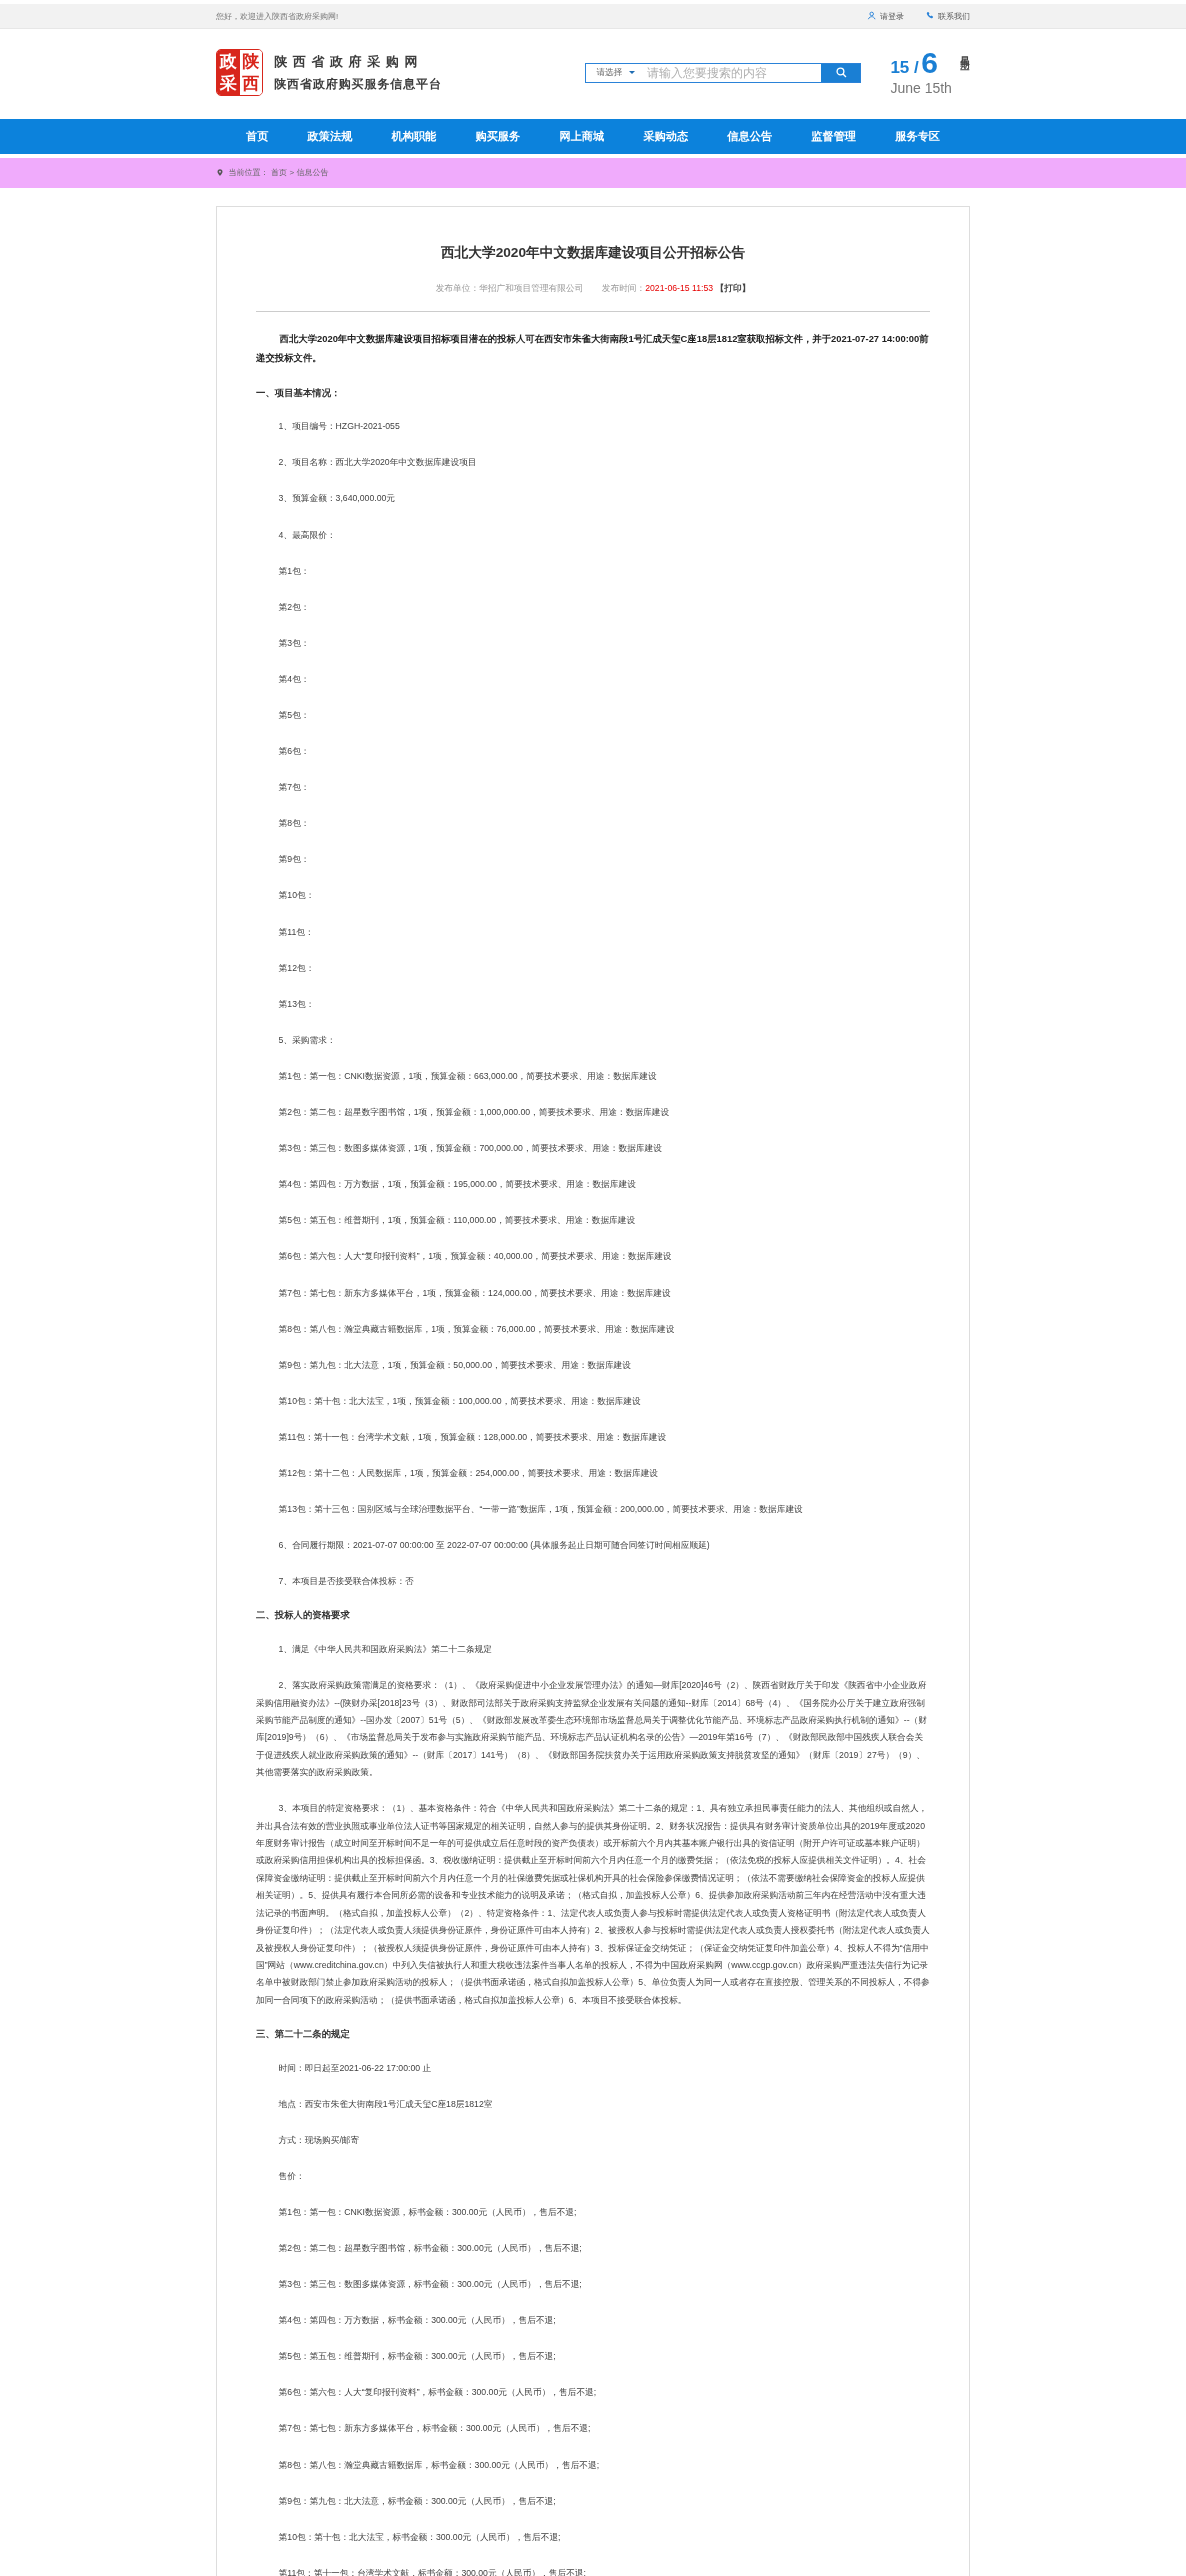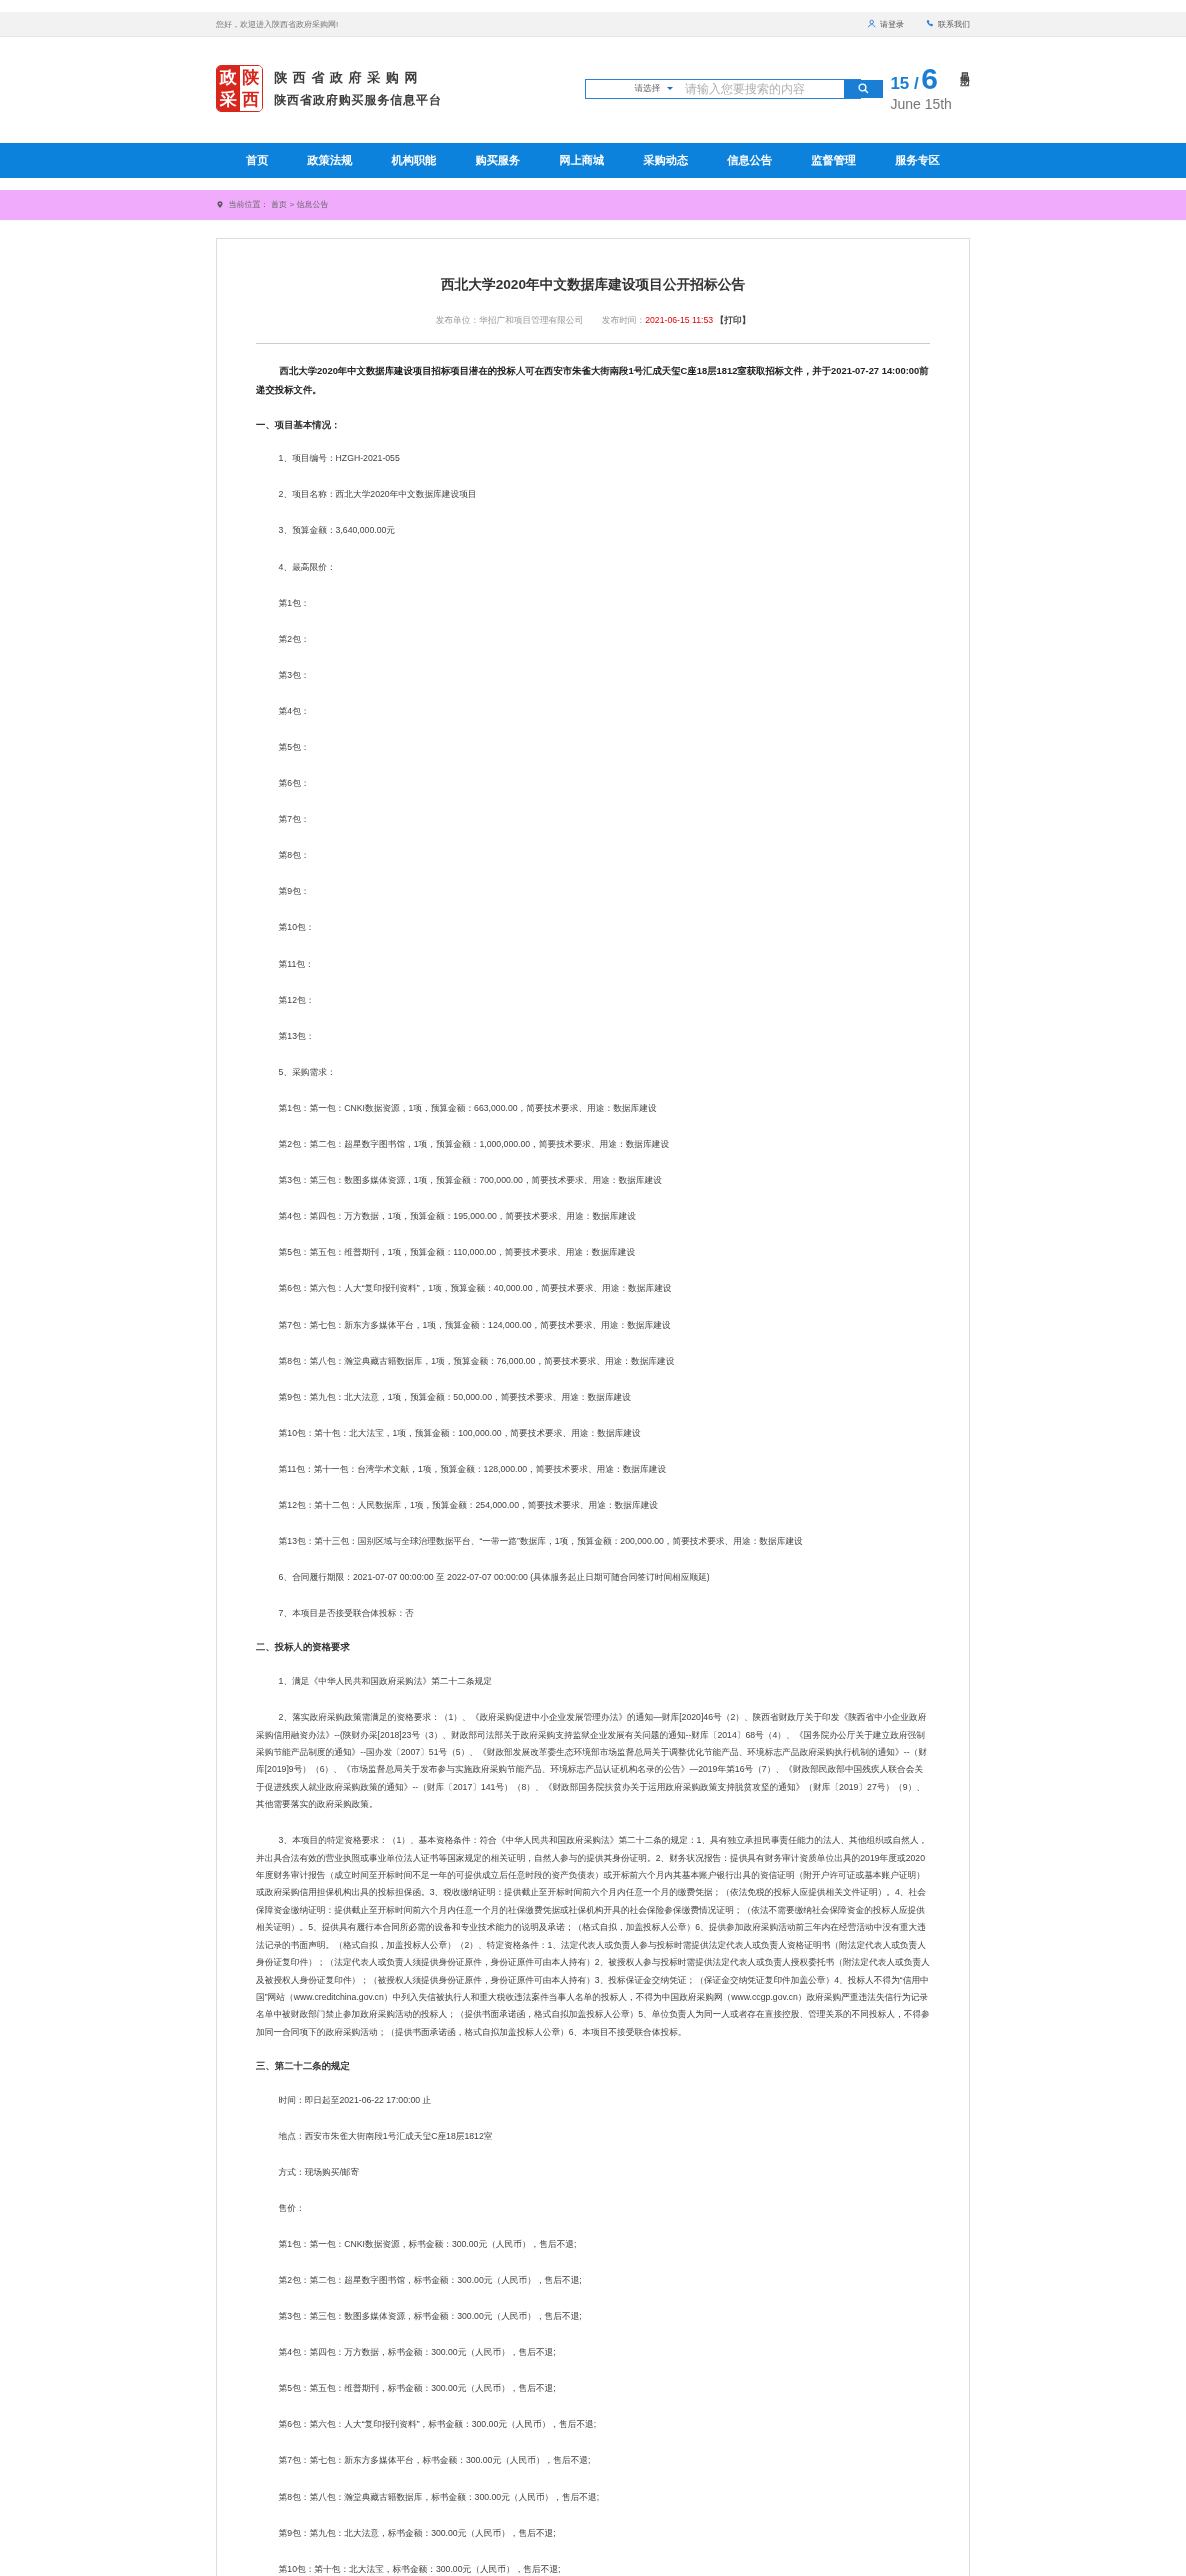"您好，欢迎进入陕西省政府采购网!" .container { margin: 12px auto -> 4px auto }
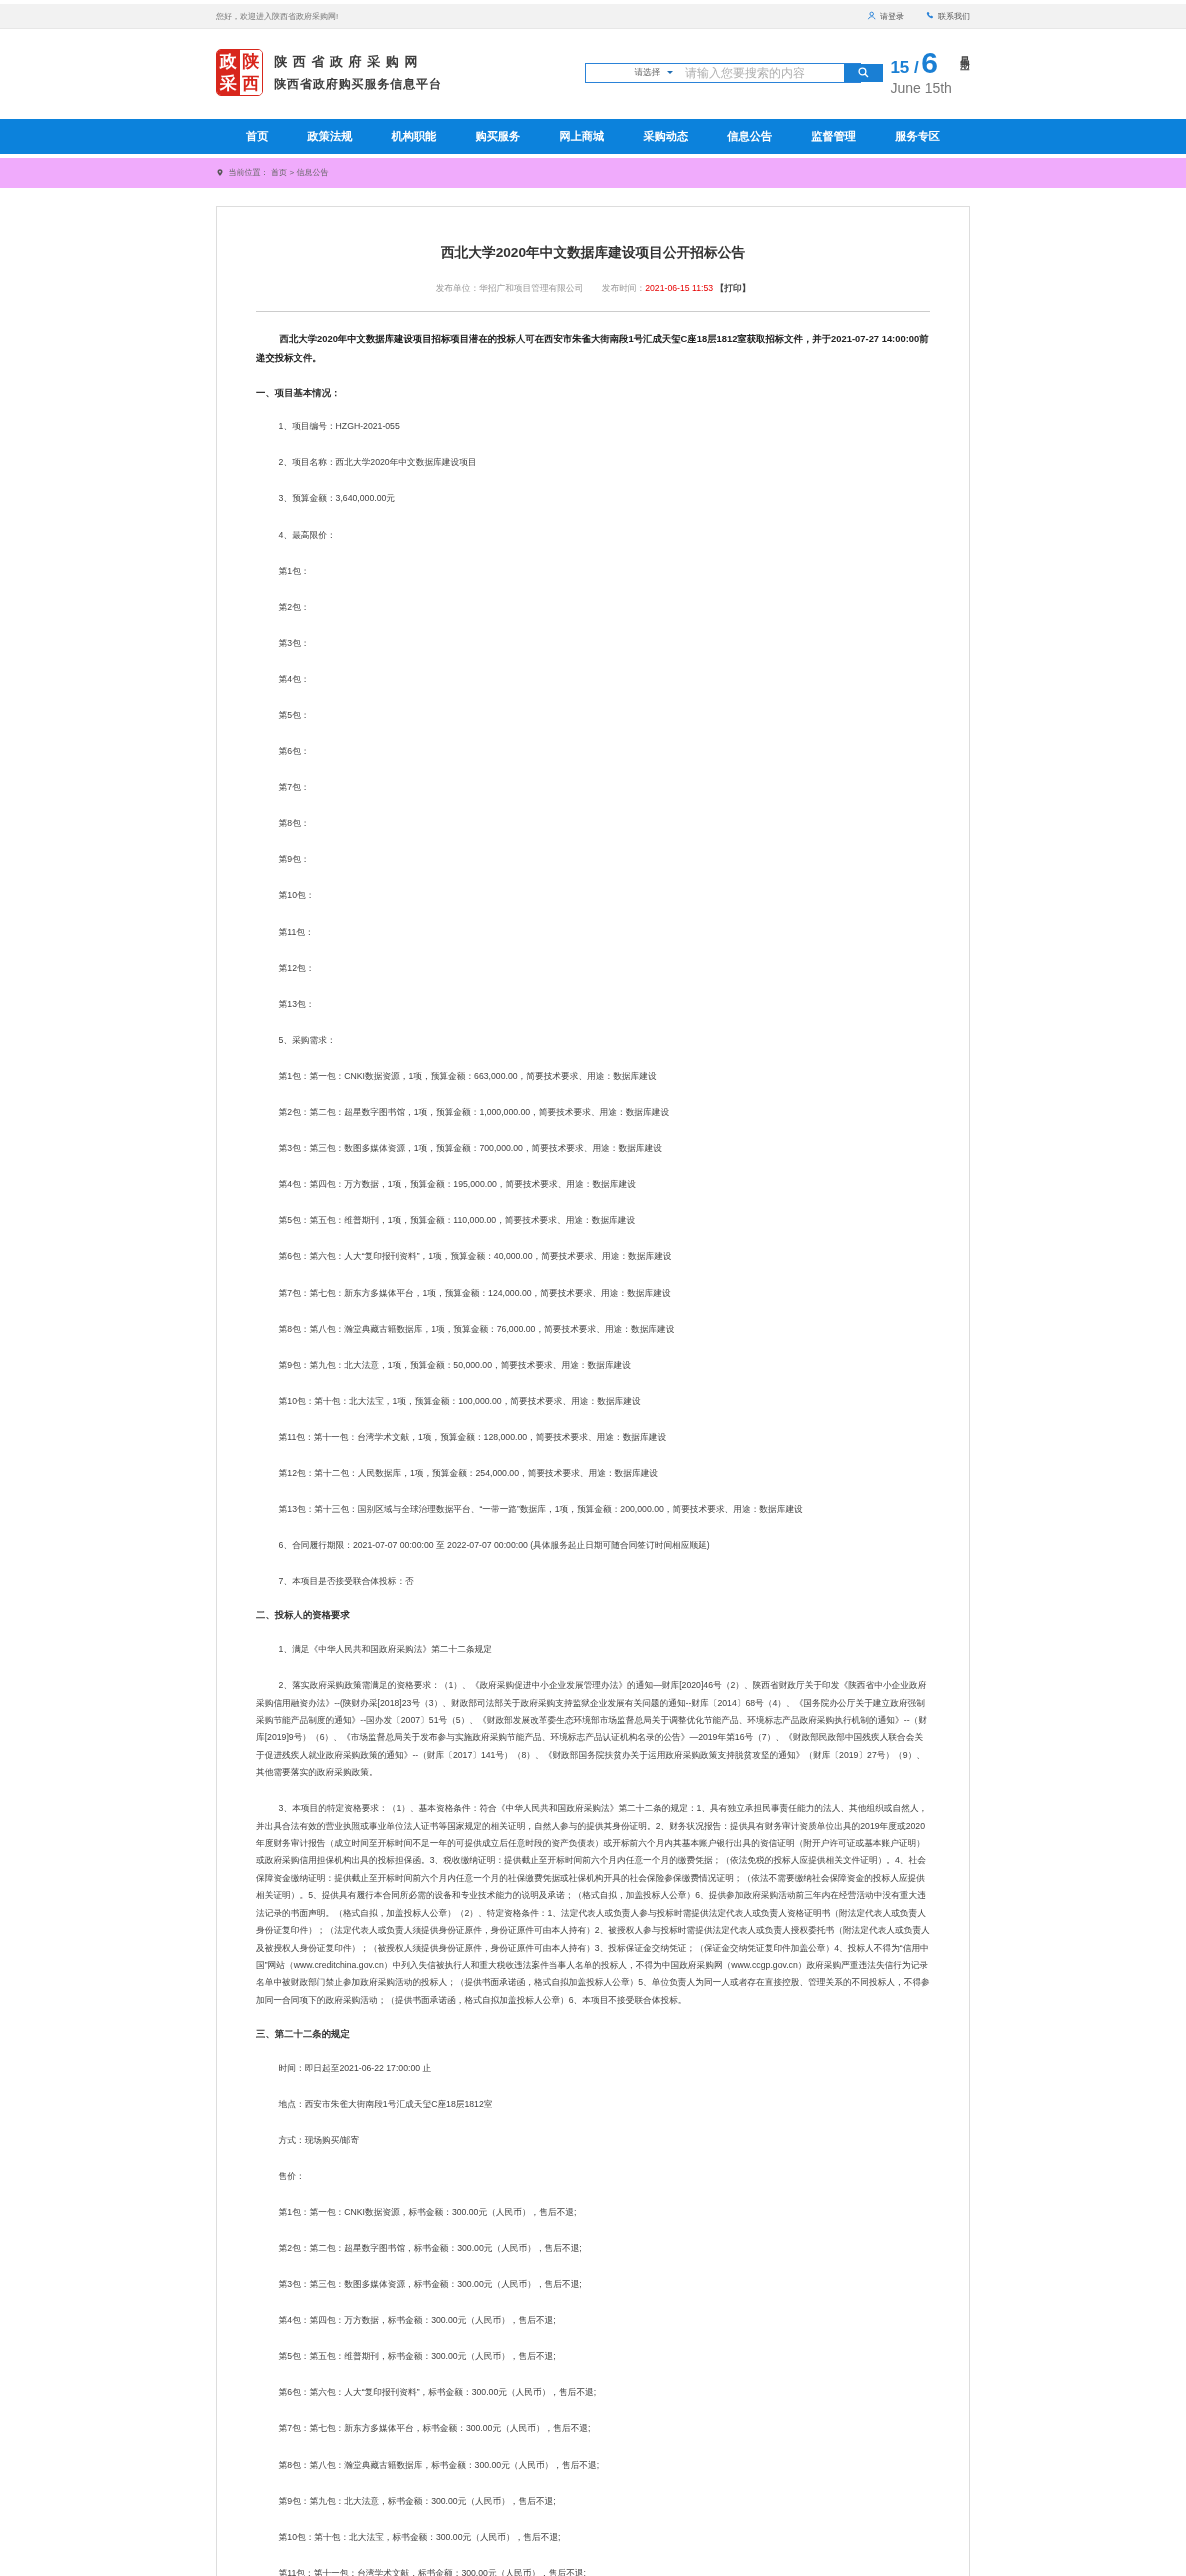"请选择" .search-box { padding-left: 38px -> none }
